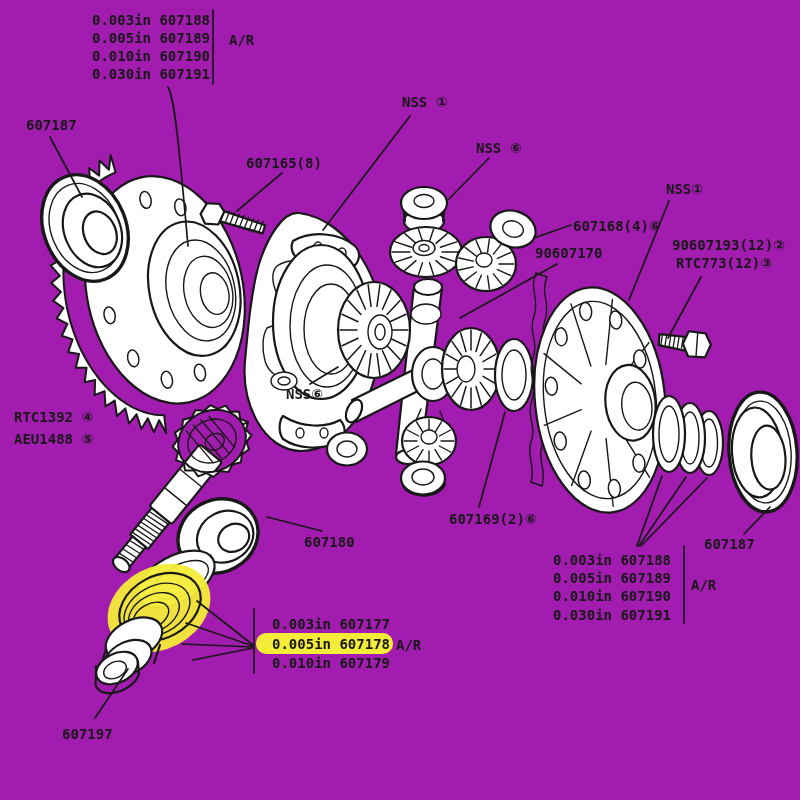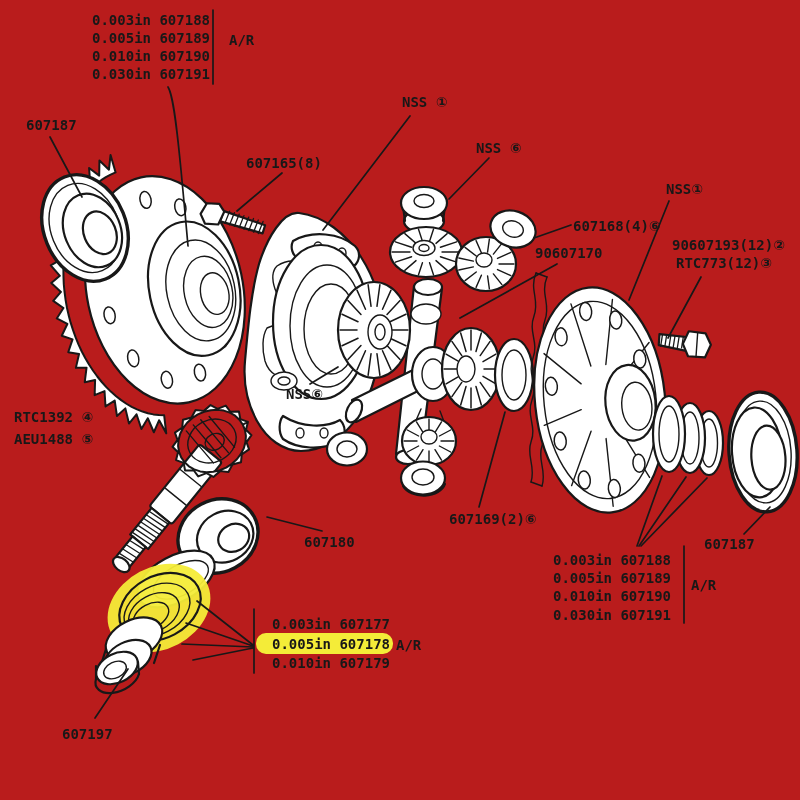"0.003in 607188" .stage { background: #b91c1c -> #a21caf }
